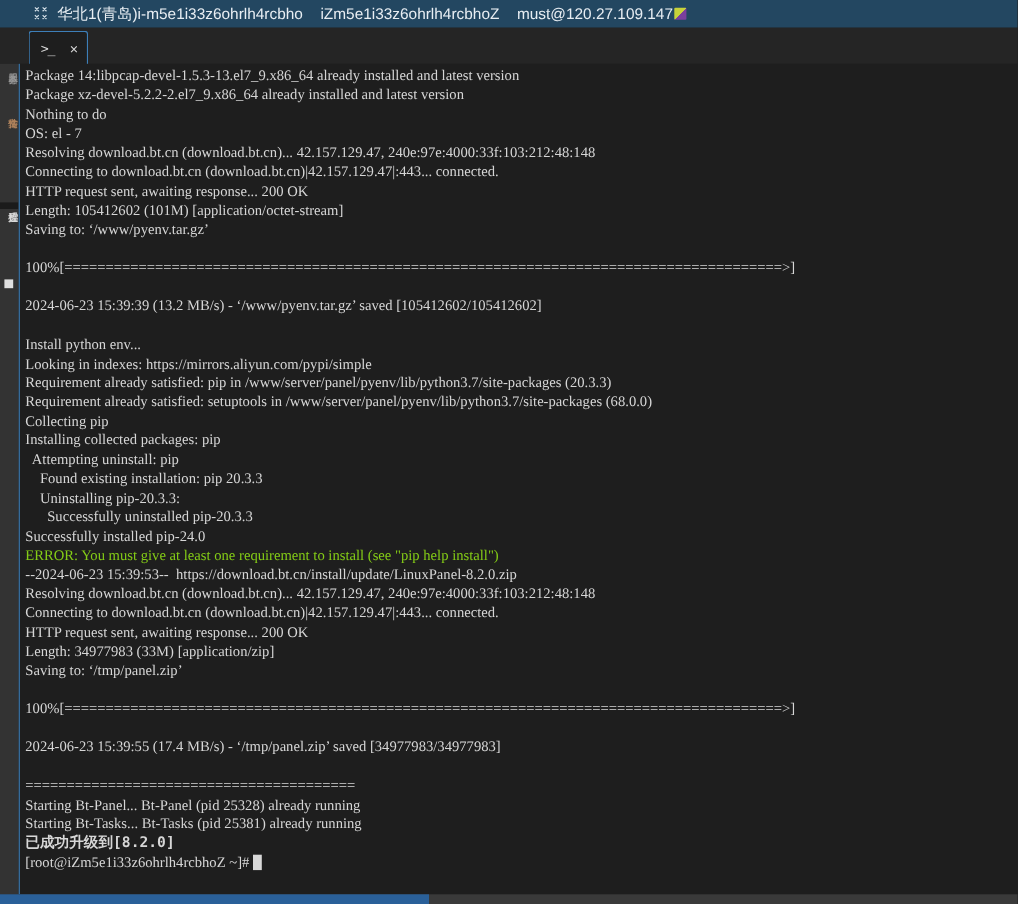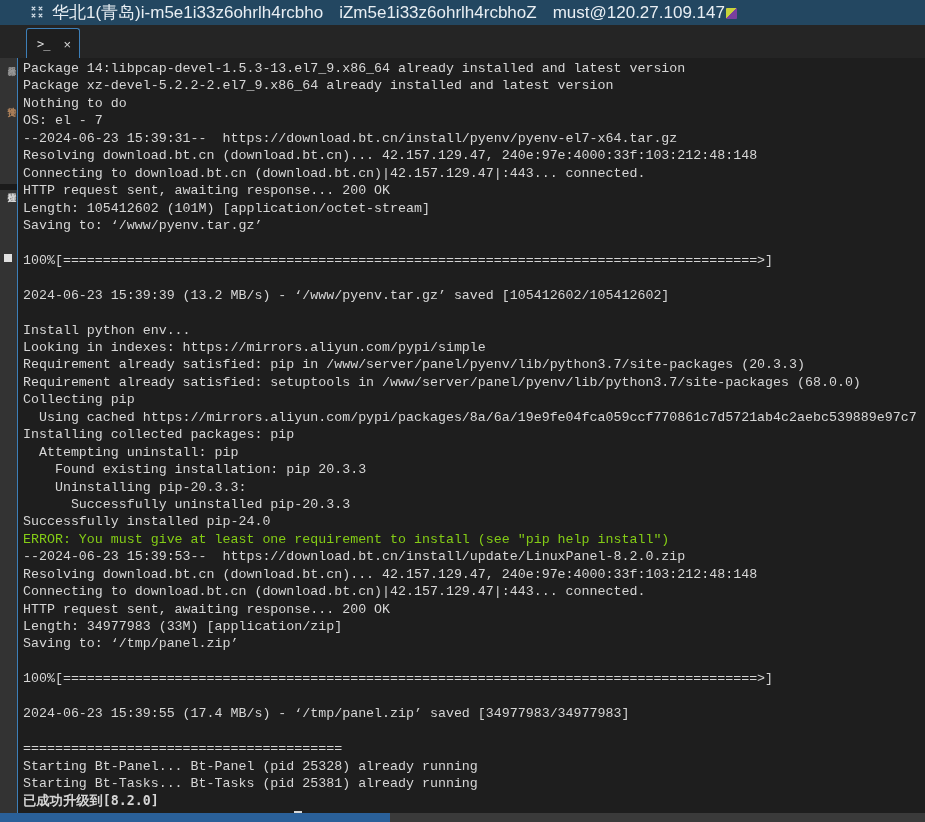"华北1(青岛)i-m5e1i33z6ohrlh4rcbho" .titlebar { font-size: 17px -> 14px }
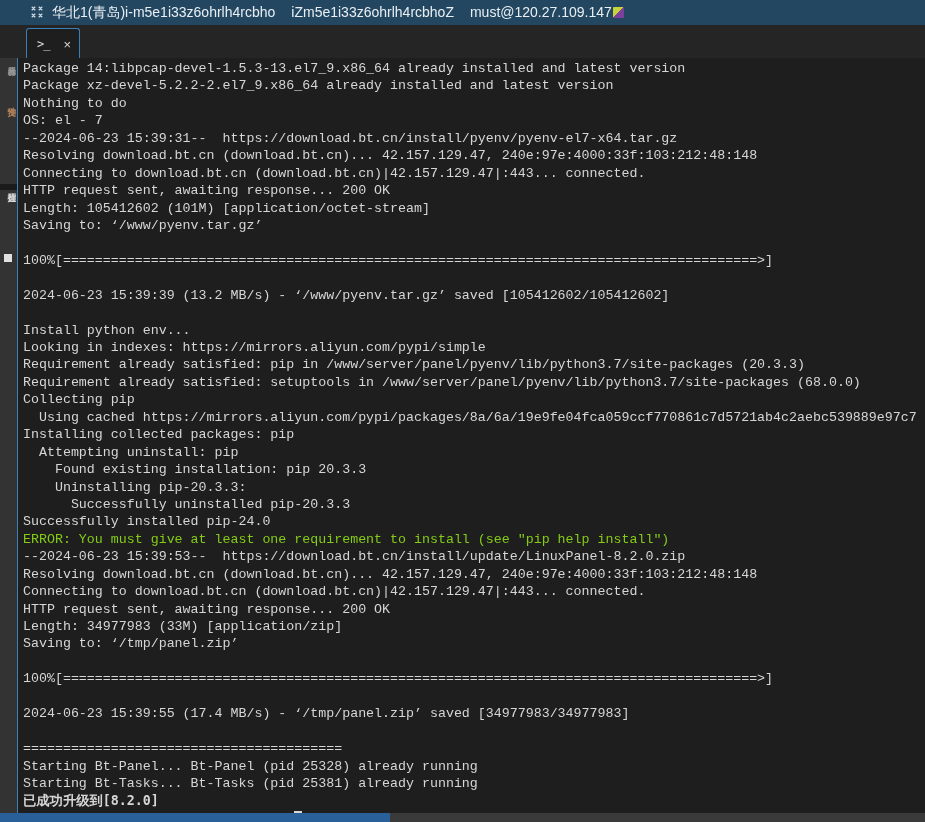"Package" .line { font-family: Liberation Mono, monospace -> Liberation Serif, serif }
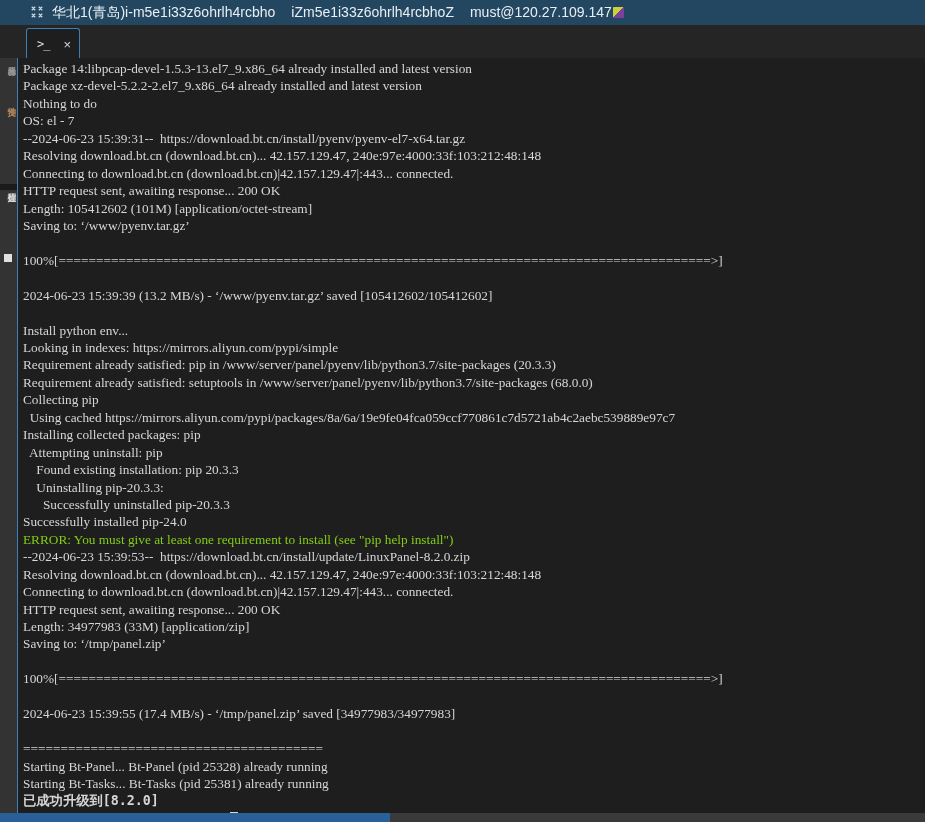"--2024-06-23 15:39:31--" div.line { html: <div>--2024-06-23 15:39:31-- https://download.bt.cn/install/pyenv/pyenv-el7-x64.tar.gz</div> -> none }
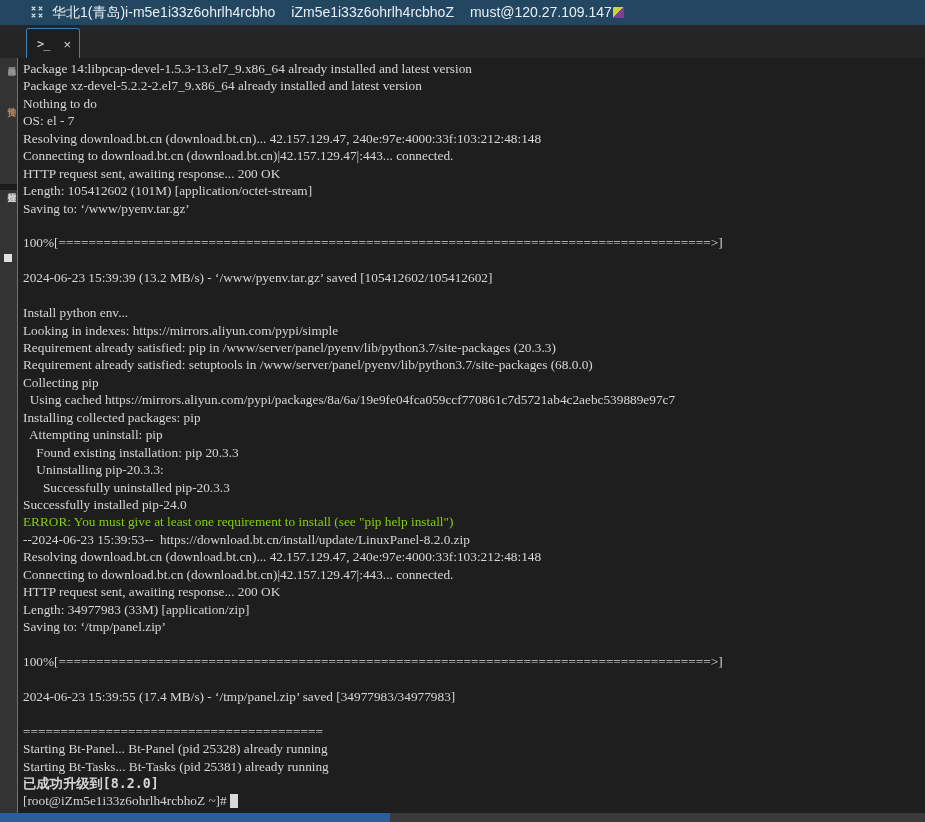"Using cached" div.line { html: <div> Using cached https://mirrors.aliyun.com/pypi/packages/8a/6a/19e9fe04fca059ccf770861c7d5721ab4c2aebc539889e97c7</div> -> none }
